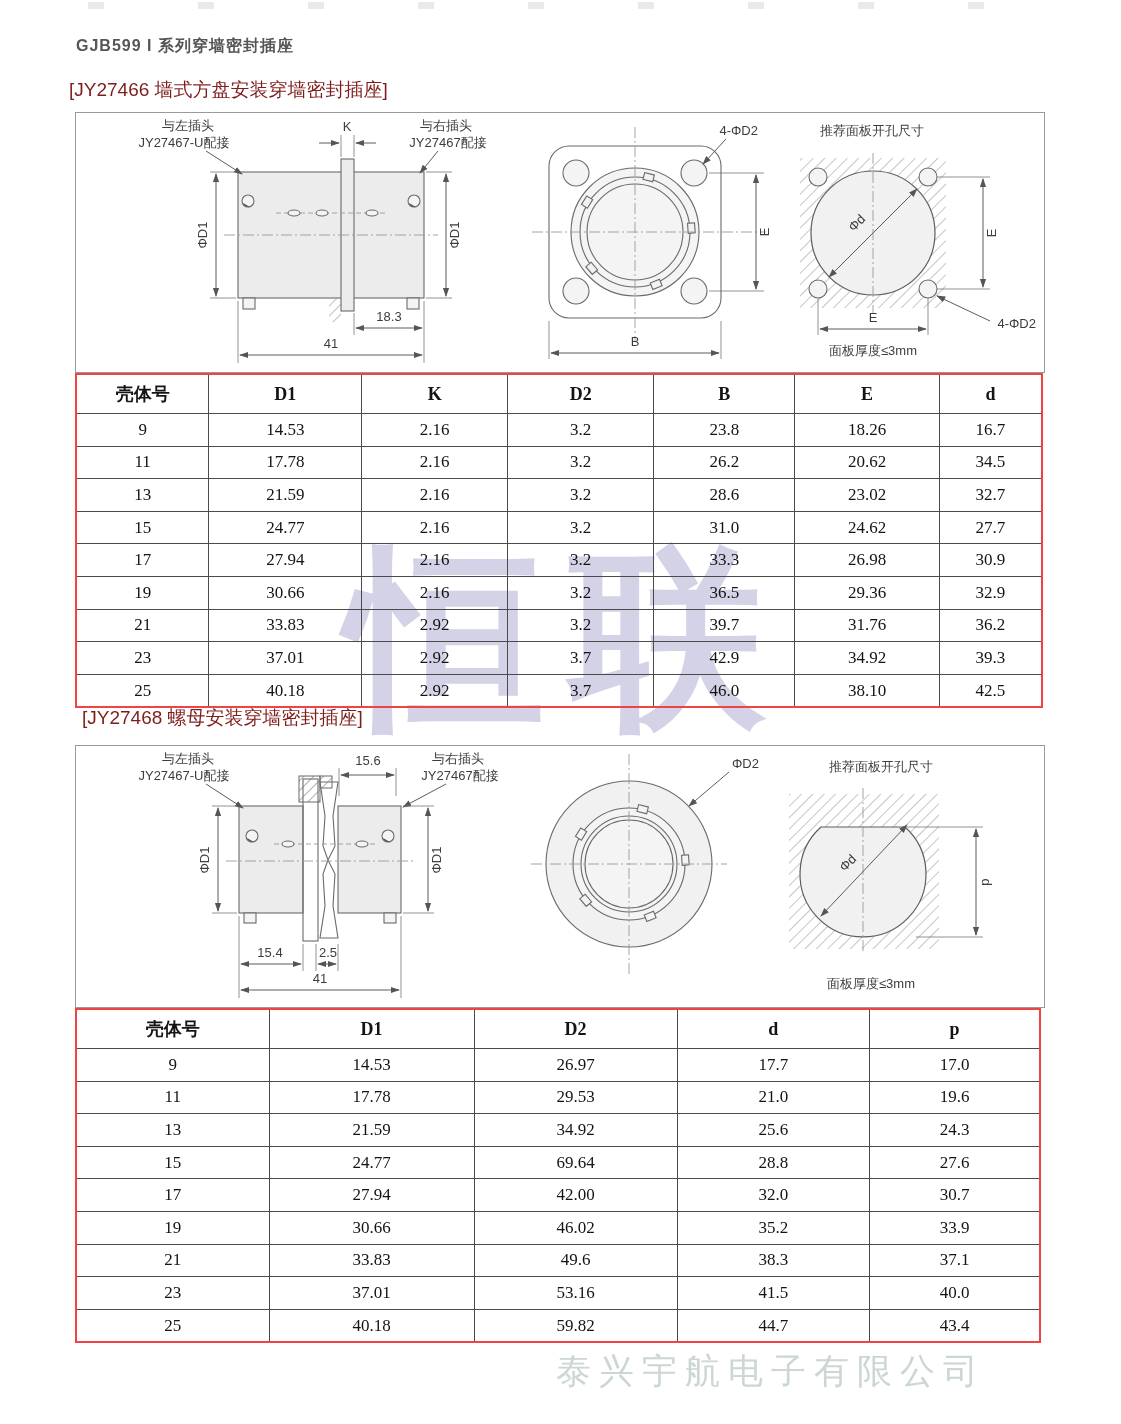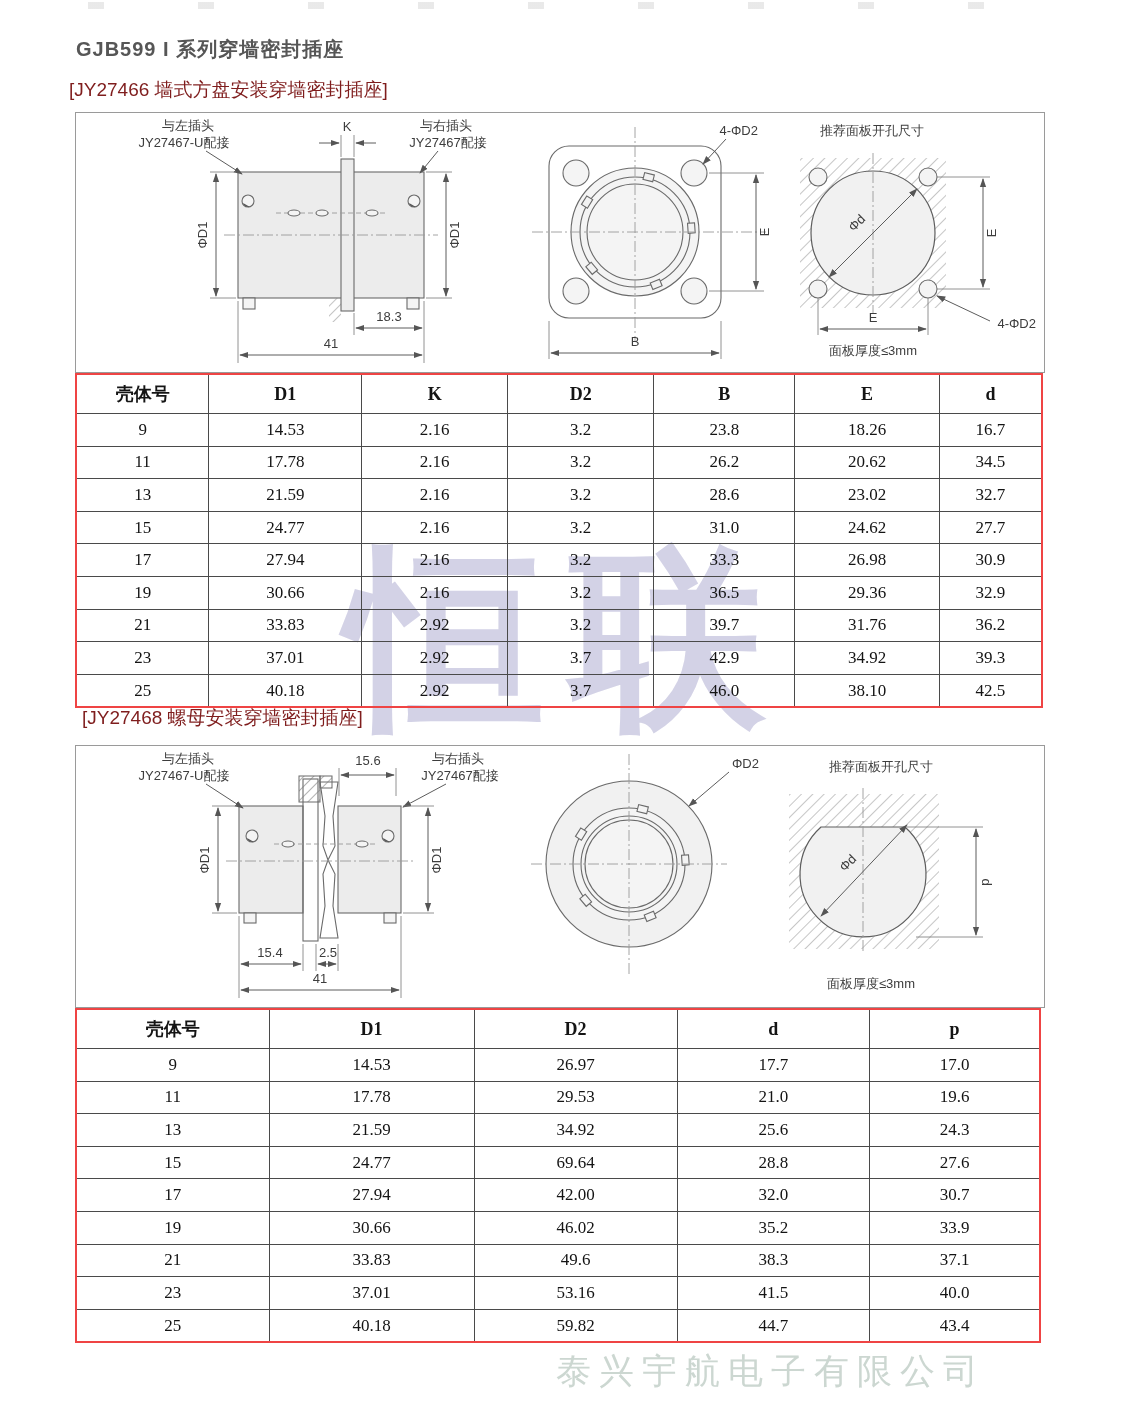"GJB599 I 系列穿墙密封插座" .title { font-size: 20px -> 16px }
